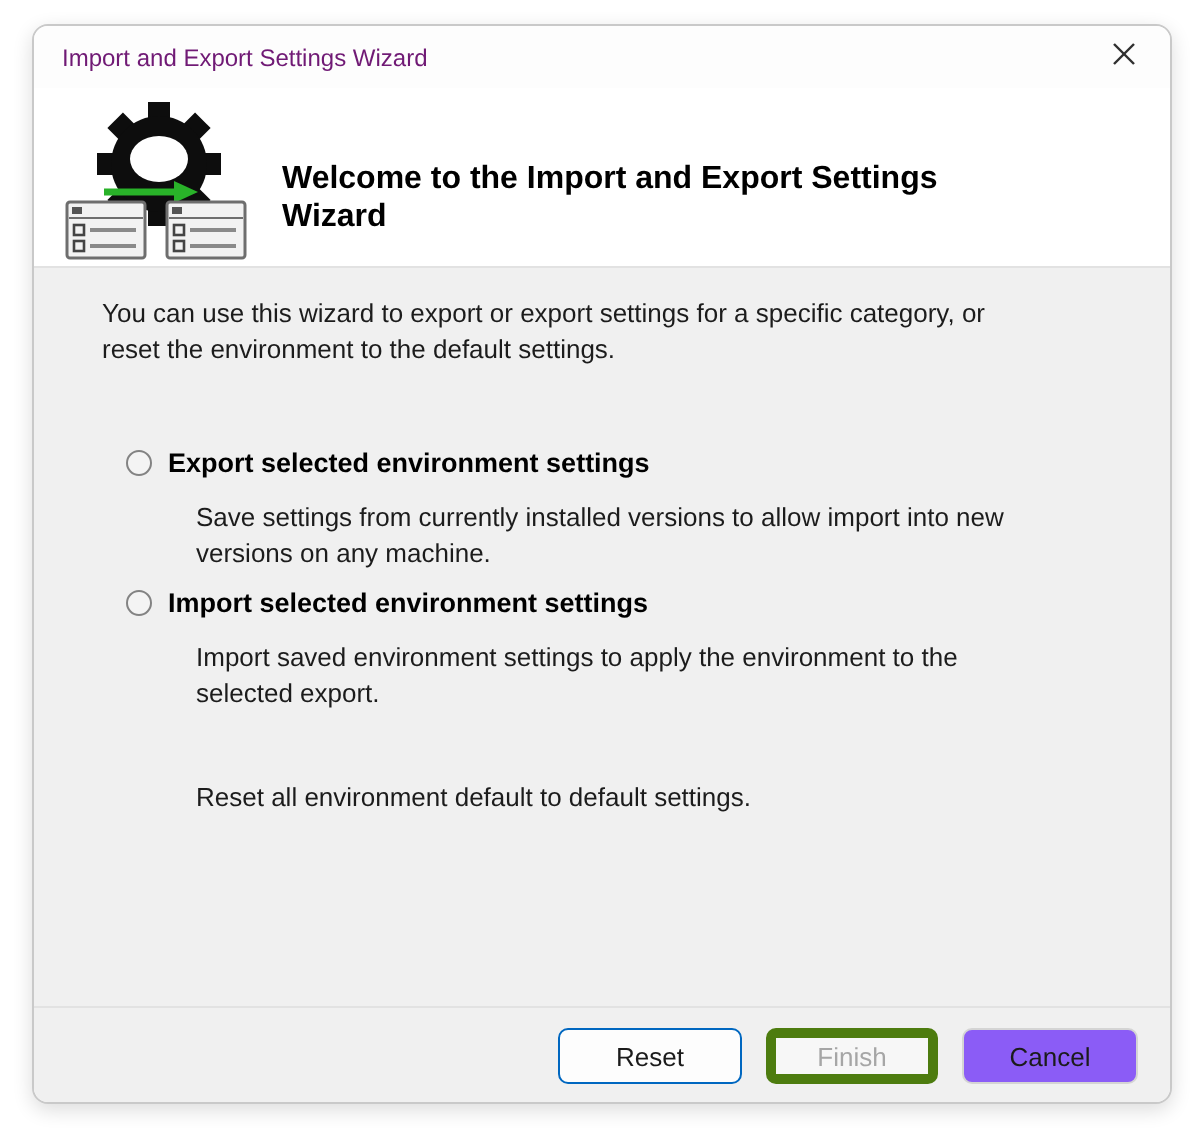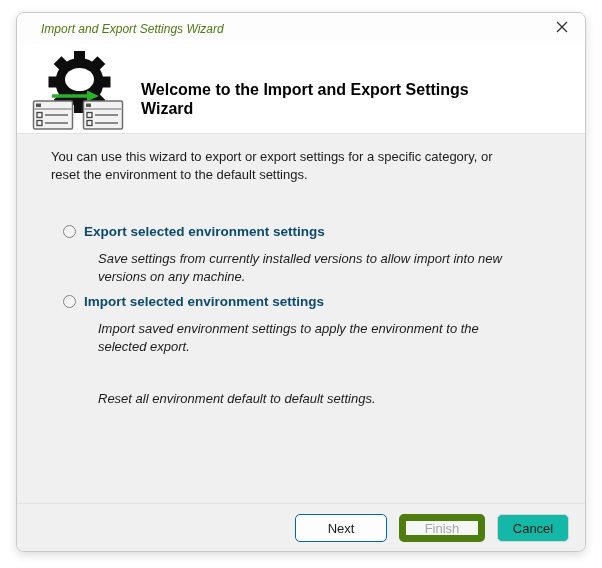"Import and Export Settings Wizard" .titlebar .title { color: #4d7c0f -> #701a75; font-style: italic -> none; padding-left: 24px -> 14px }
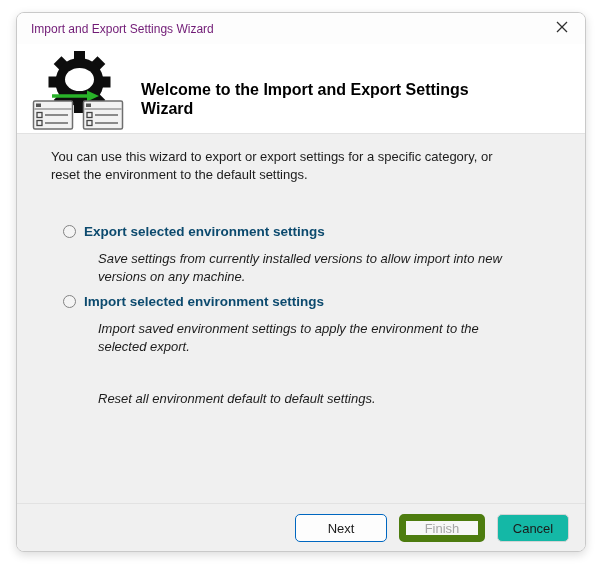"Export selected environment settings" .option-label { color: #0c4a6e -> #000000 }
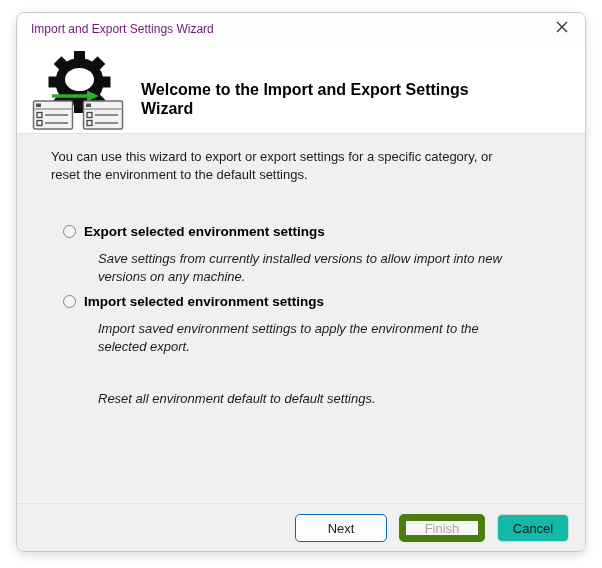"Save settings from currently installed" .option-desc { font-style: italic -> none }
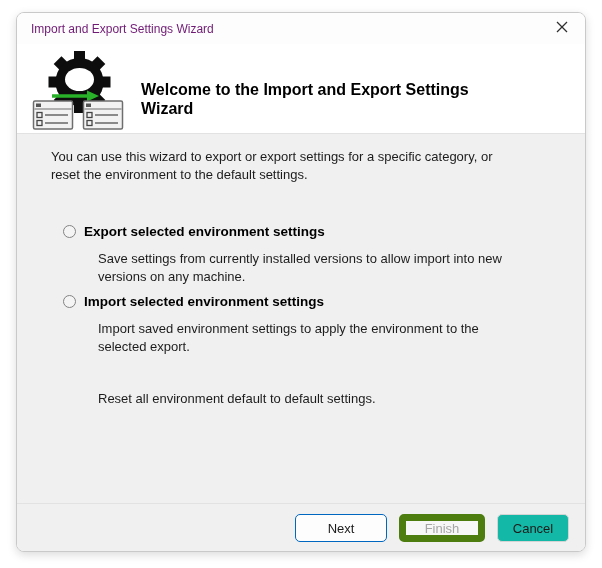"Next" button.btn { text: Next -> Reset }
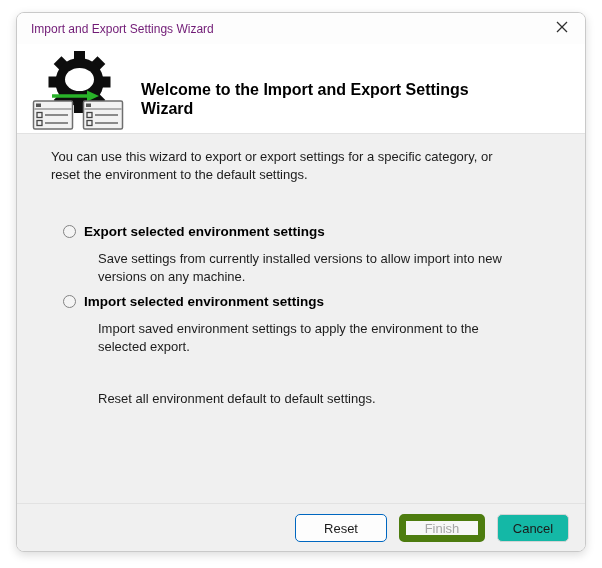"Finish" .btn-finish { border: 7px solid #4d7c0f -> 5px solid #4d7c0f }
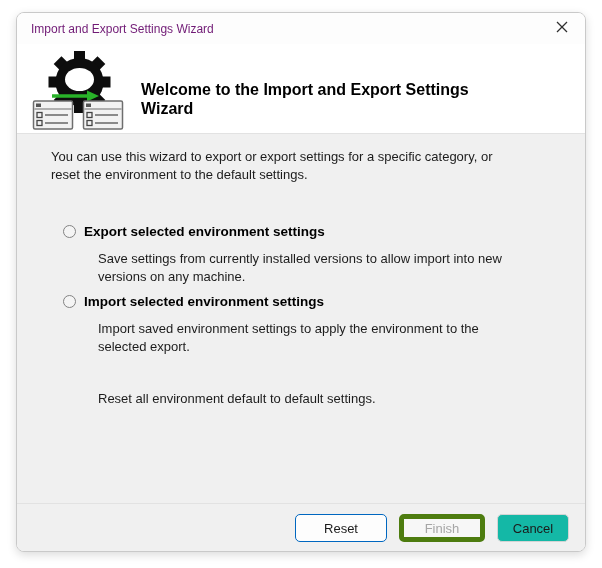"Cancel" .btn-cancel { background: #14b8a6 -> #8b5cf6; width: 72px -> 88px }
